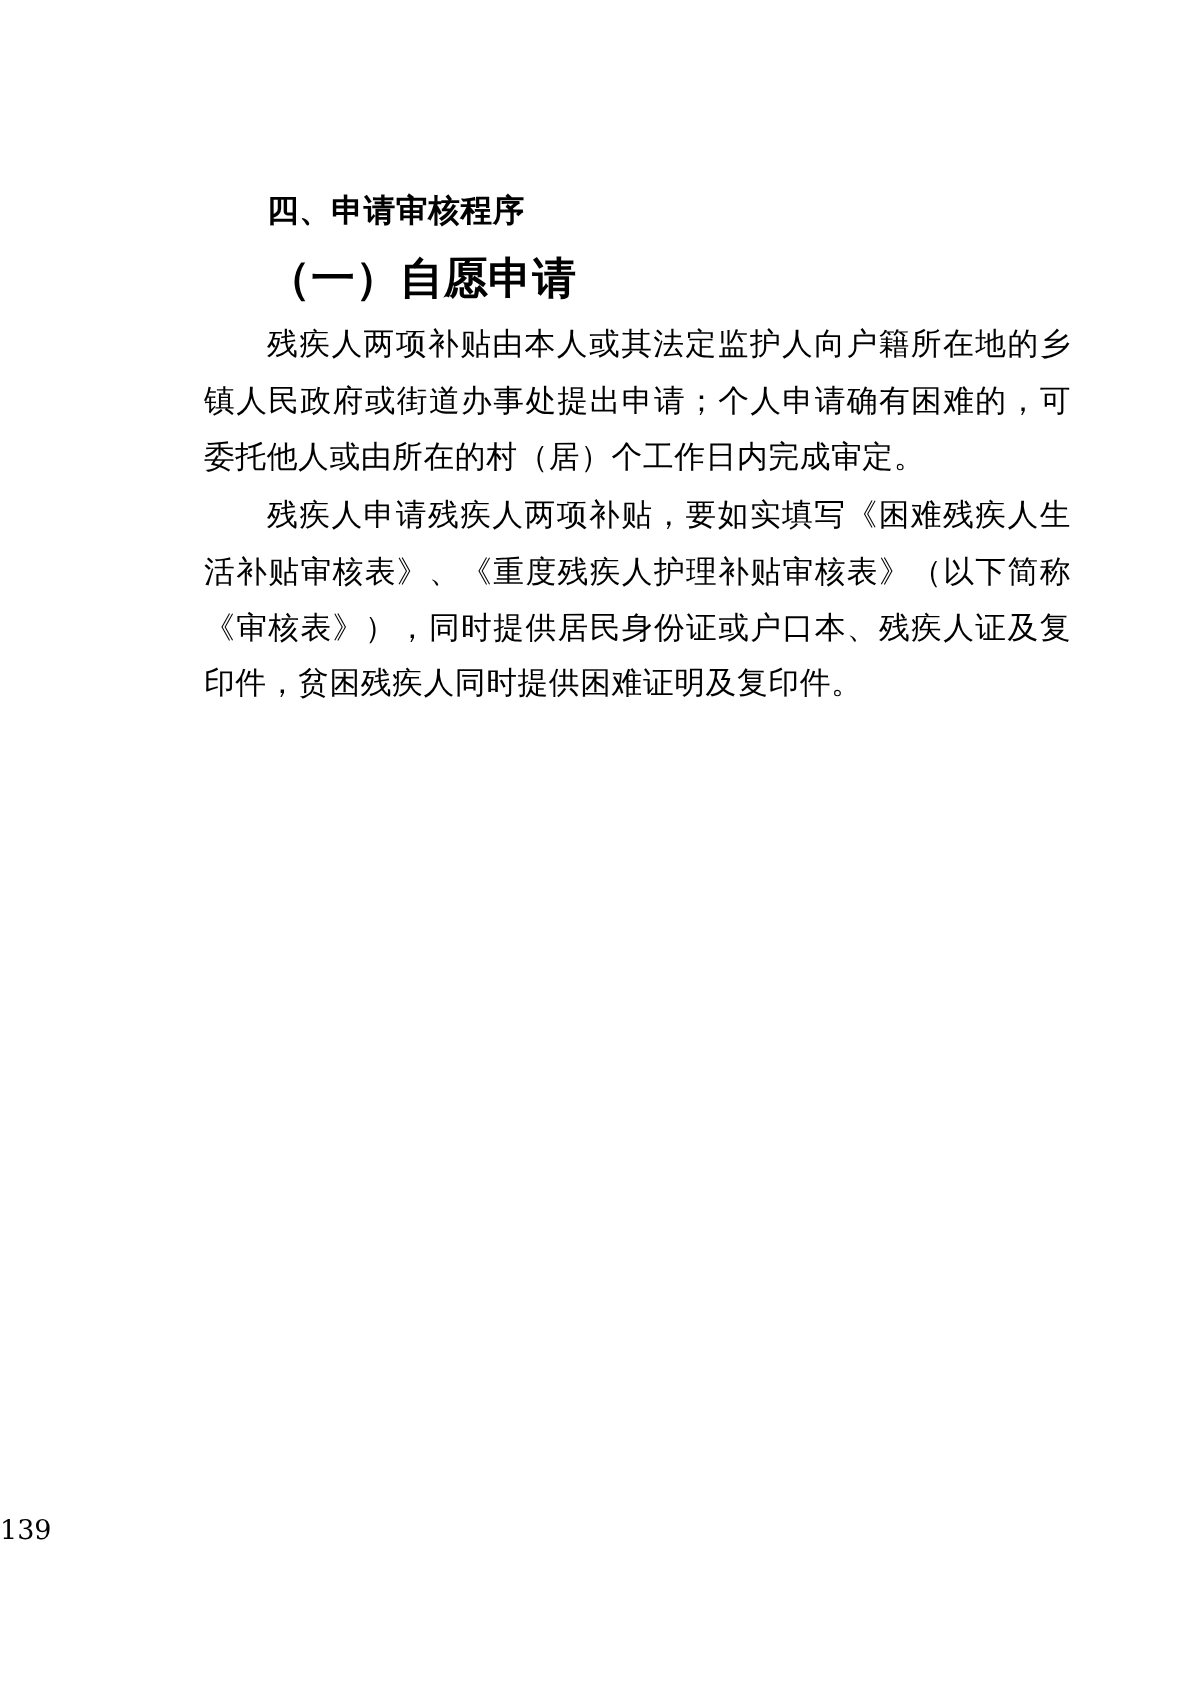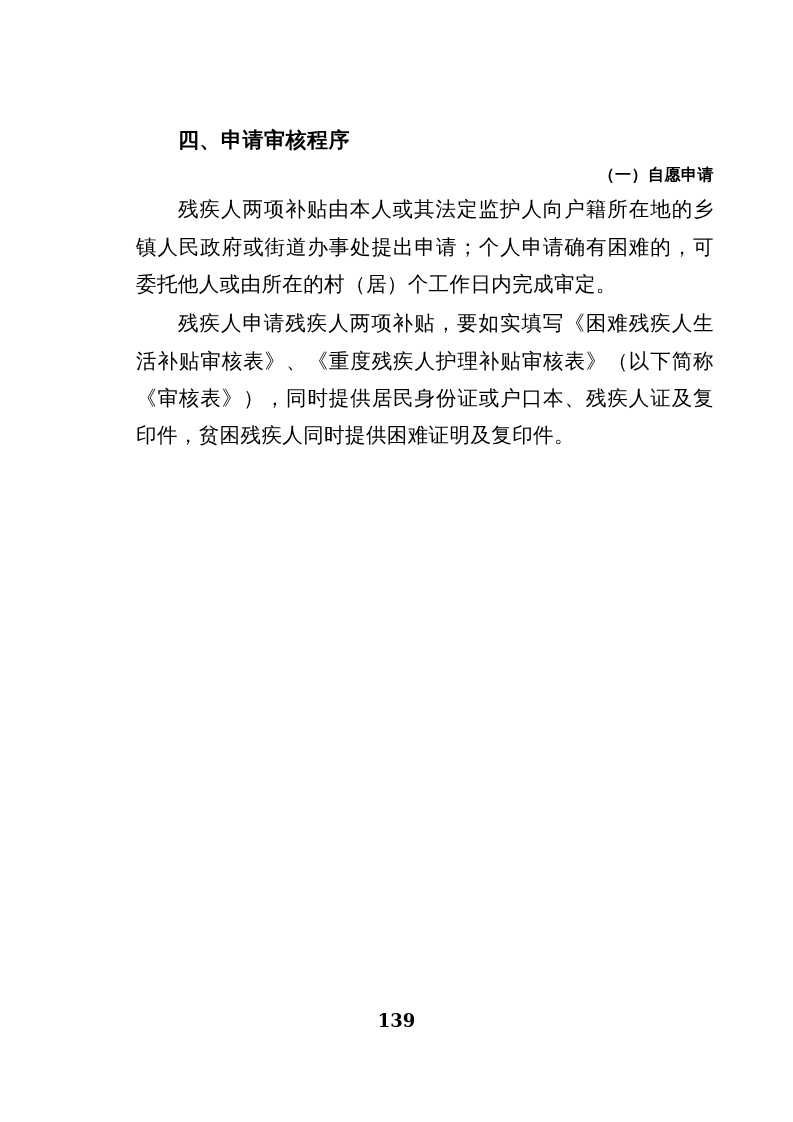"（一）自愿申请" .subheading { font-size: 16px -> 29px; text-align: right -> none }
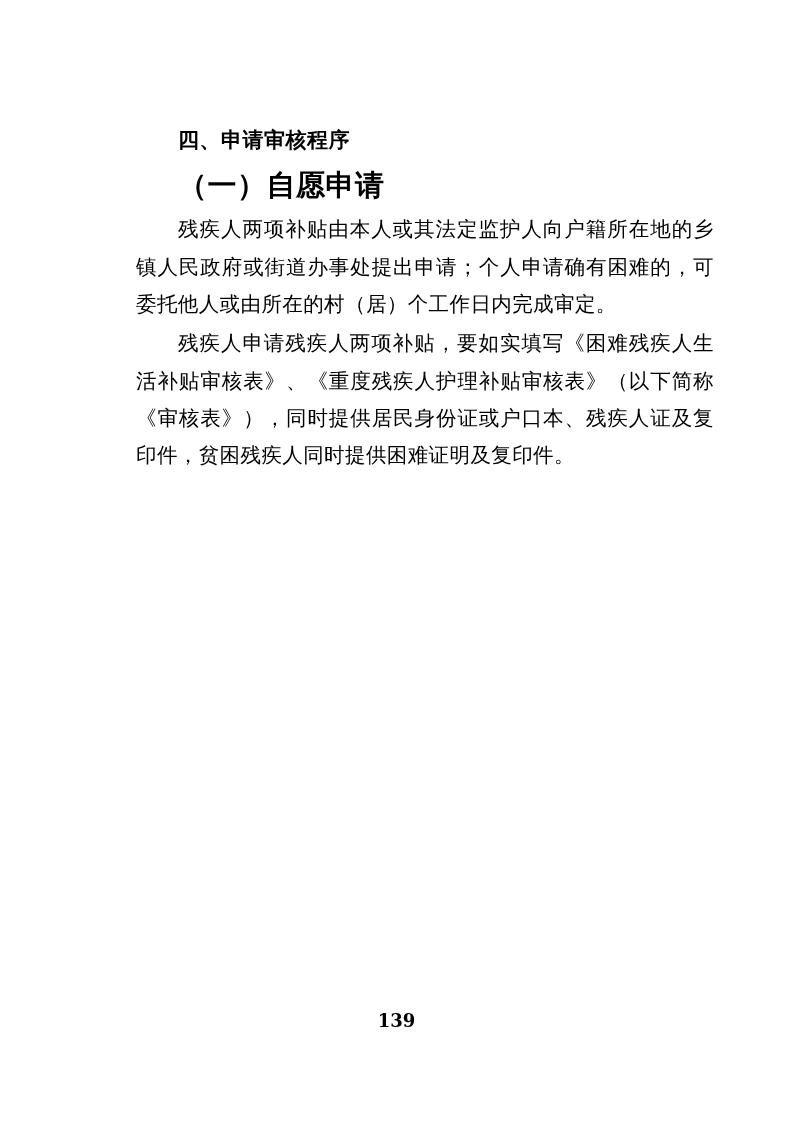"139" .page-number { font-weight: bold -> none; text-align: center -> left }
